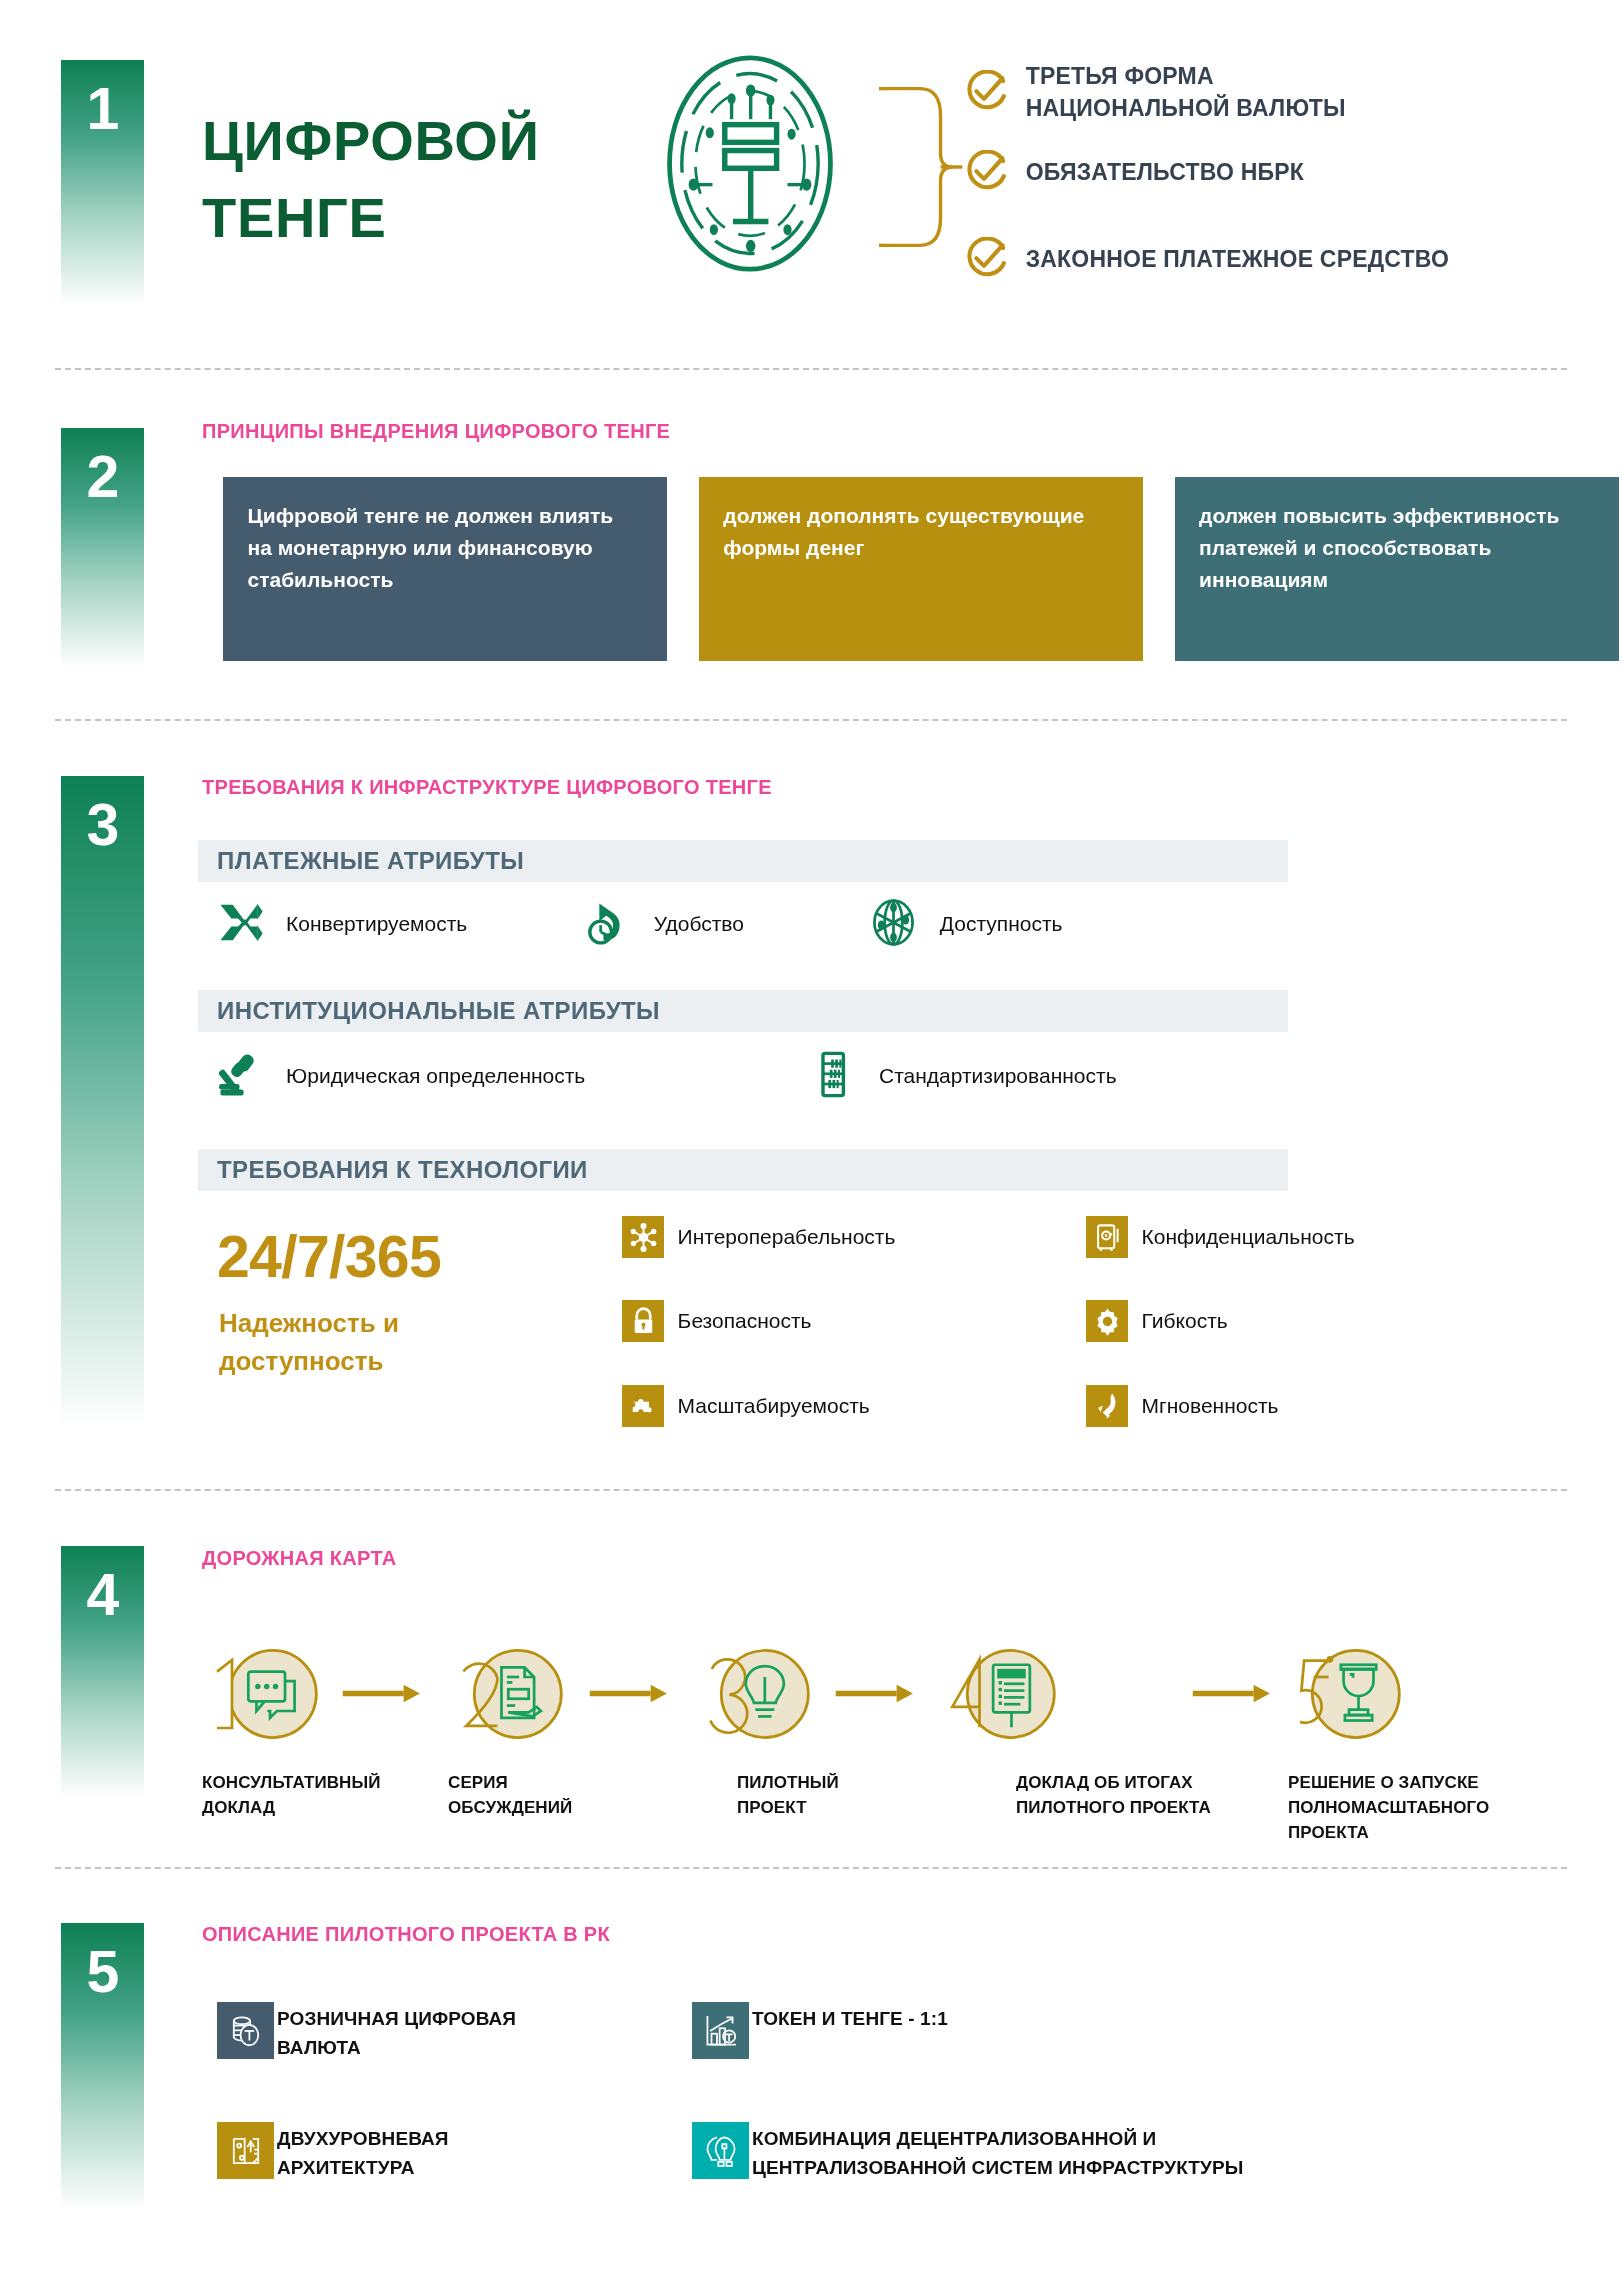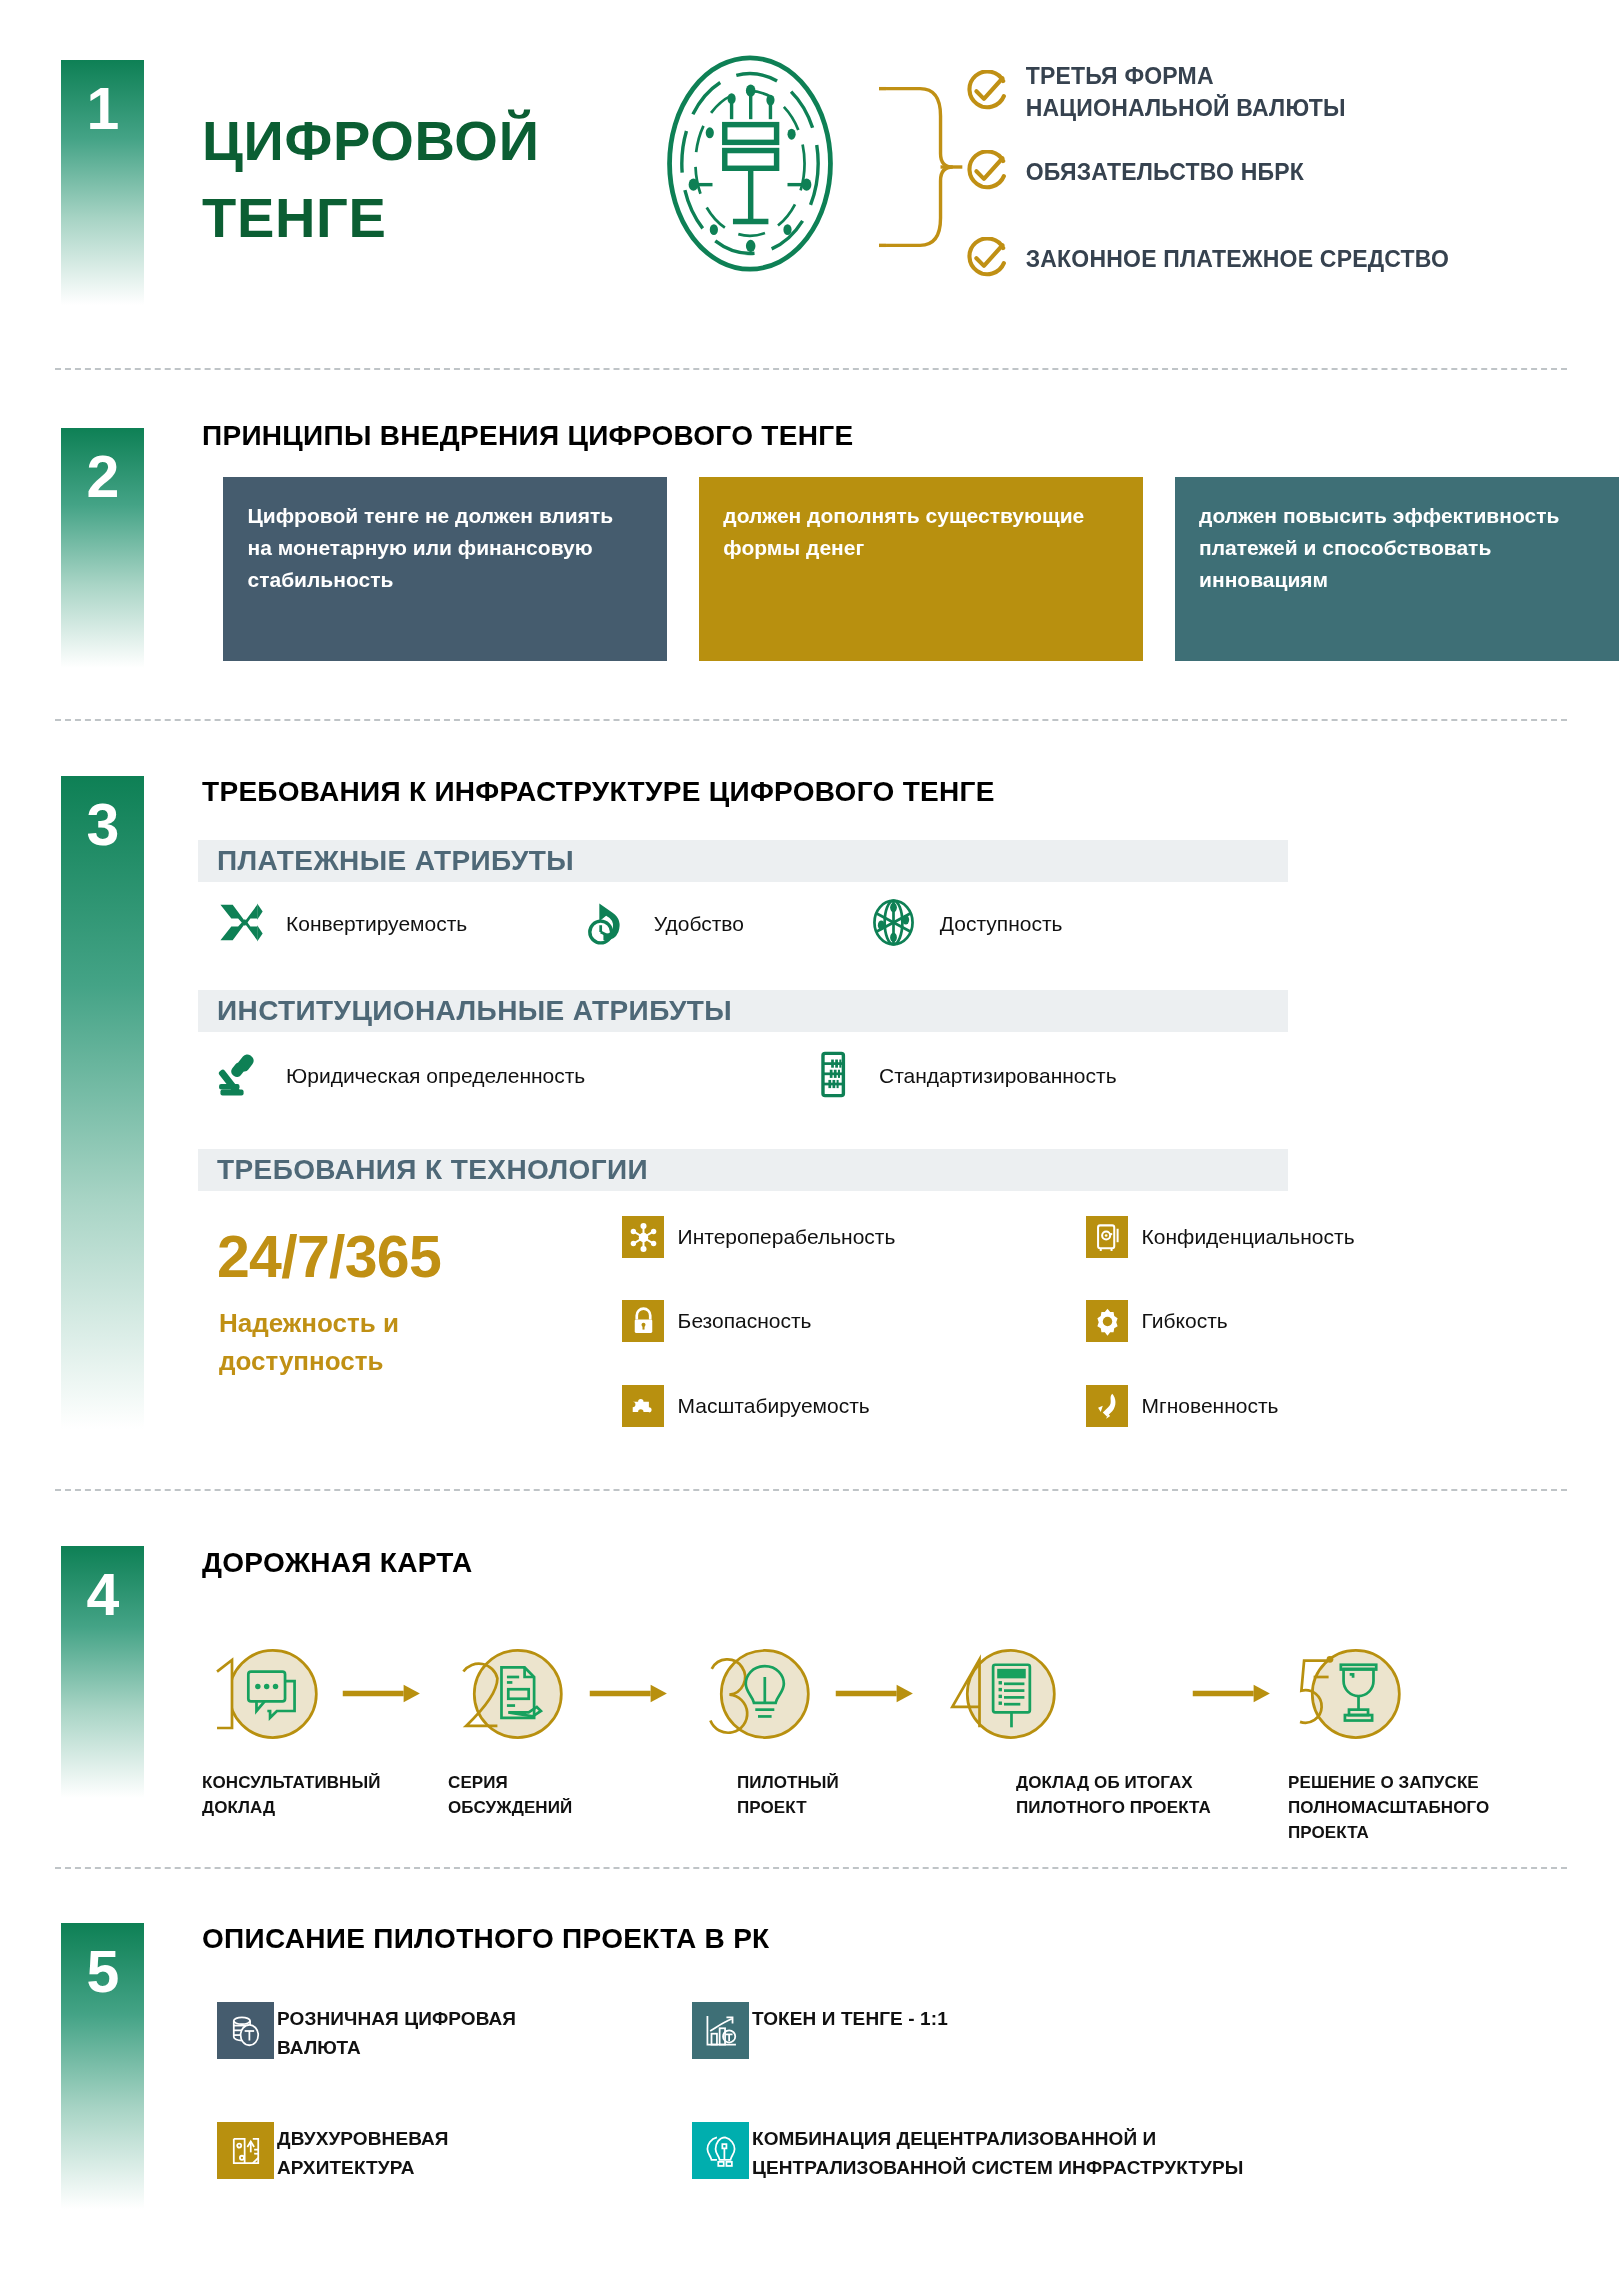"ПРИНЦИПЫ ВНЕДРЕНИЯ ЦИФРОВОГО ТЕНГЕ" .sec-title { color: #000000 -> #ec4899; font-size: 28px -> 20px }
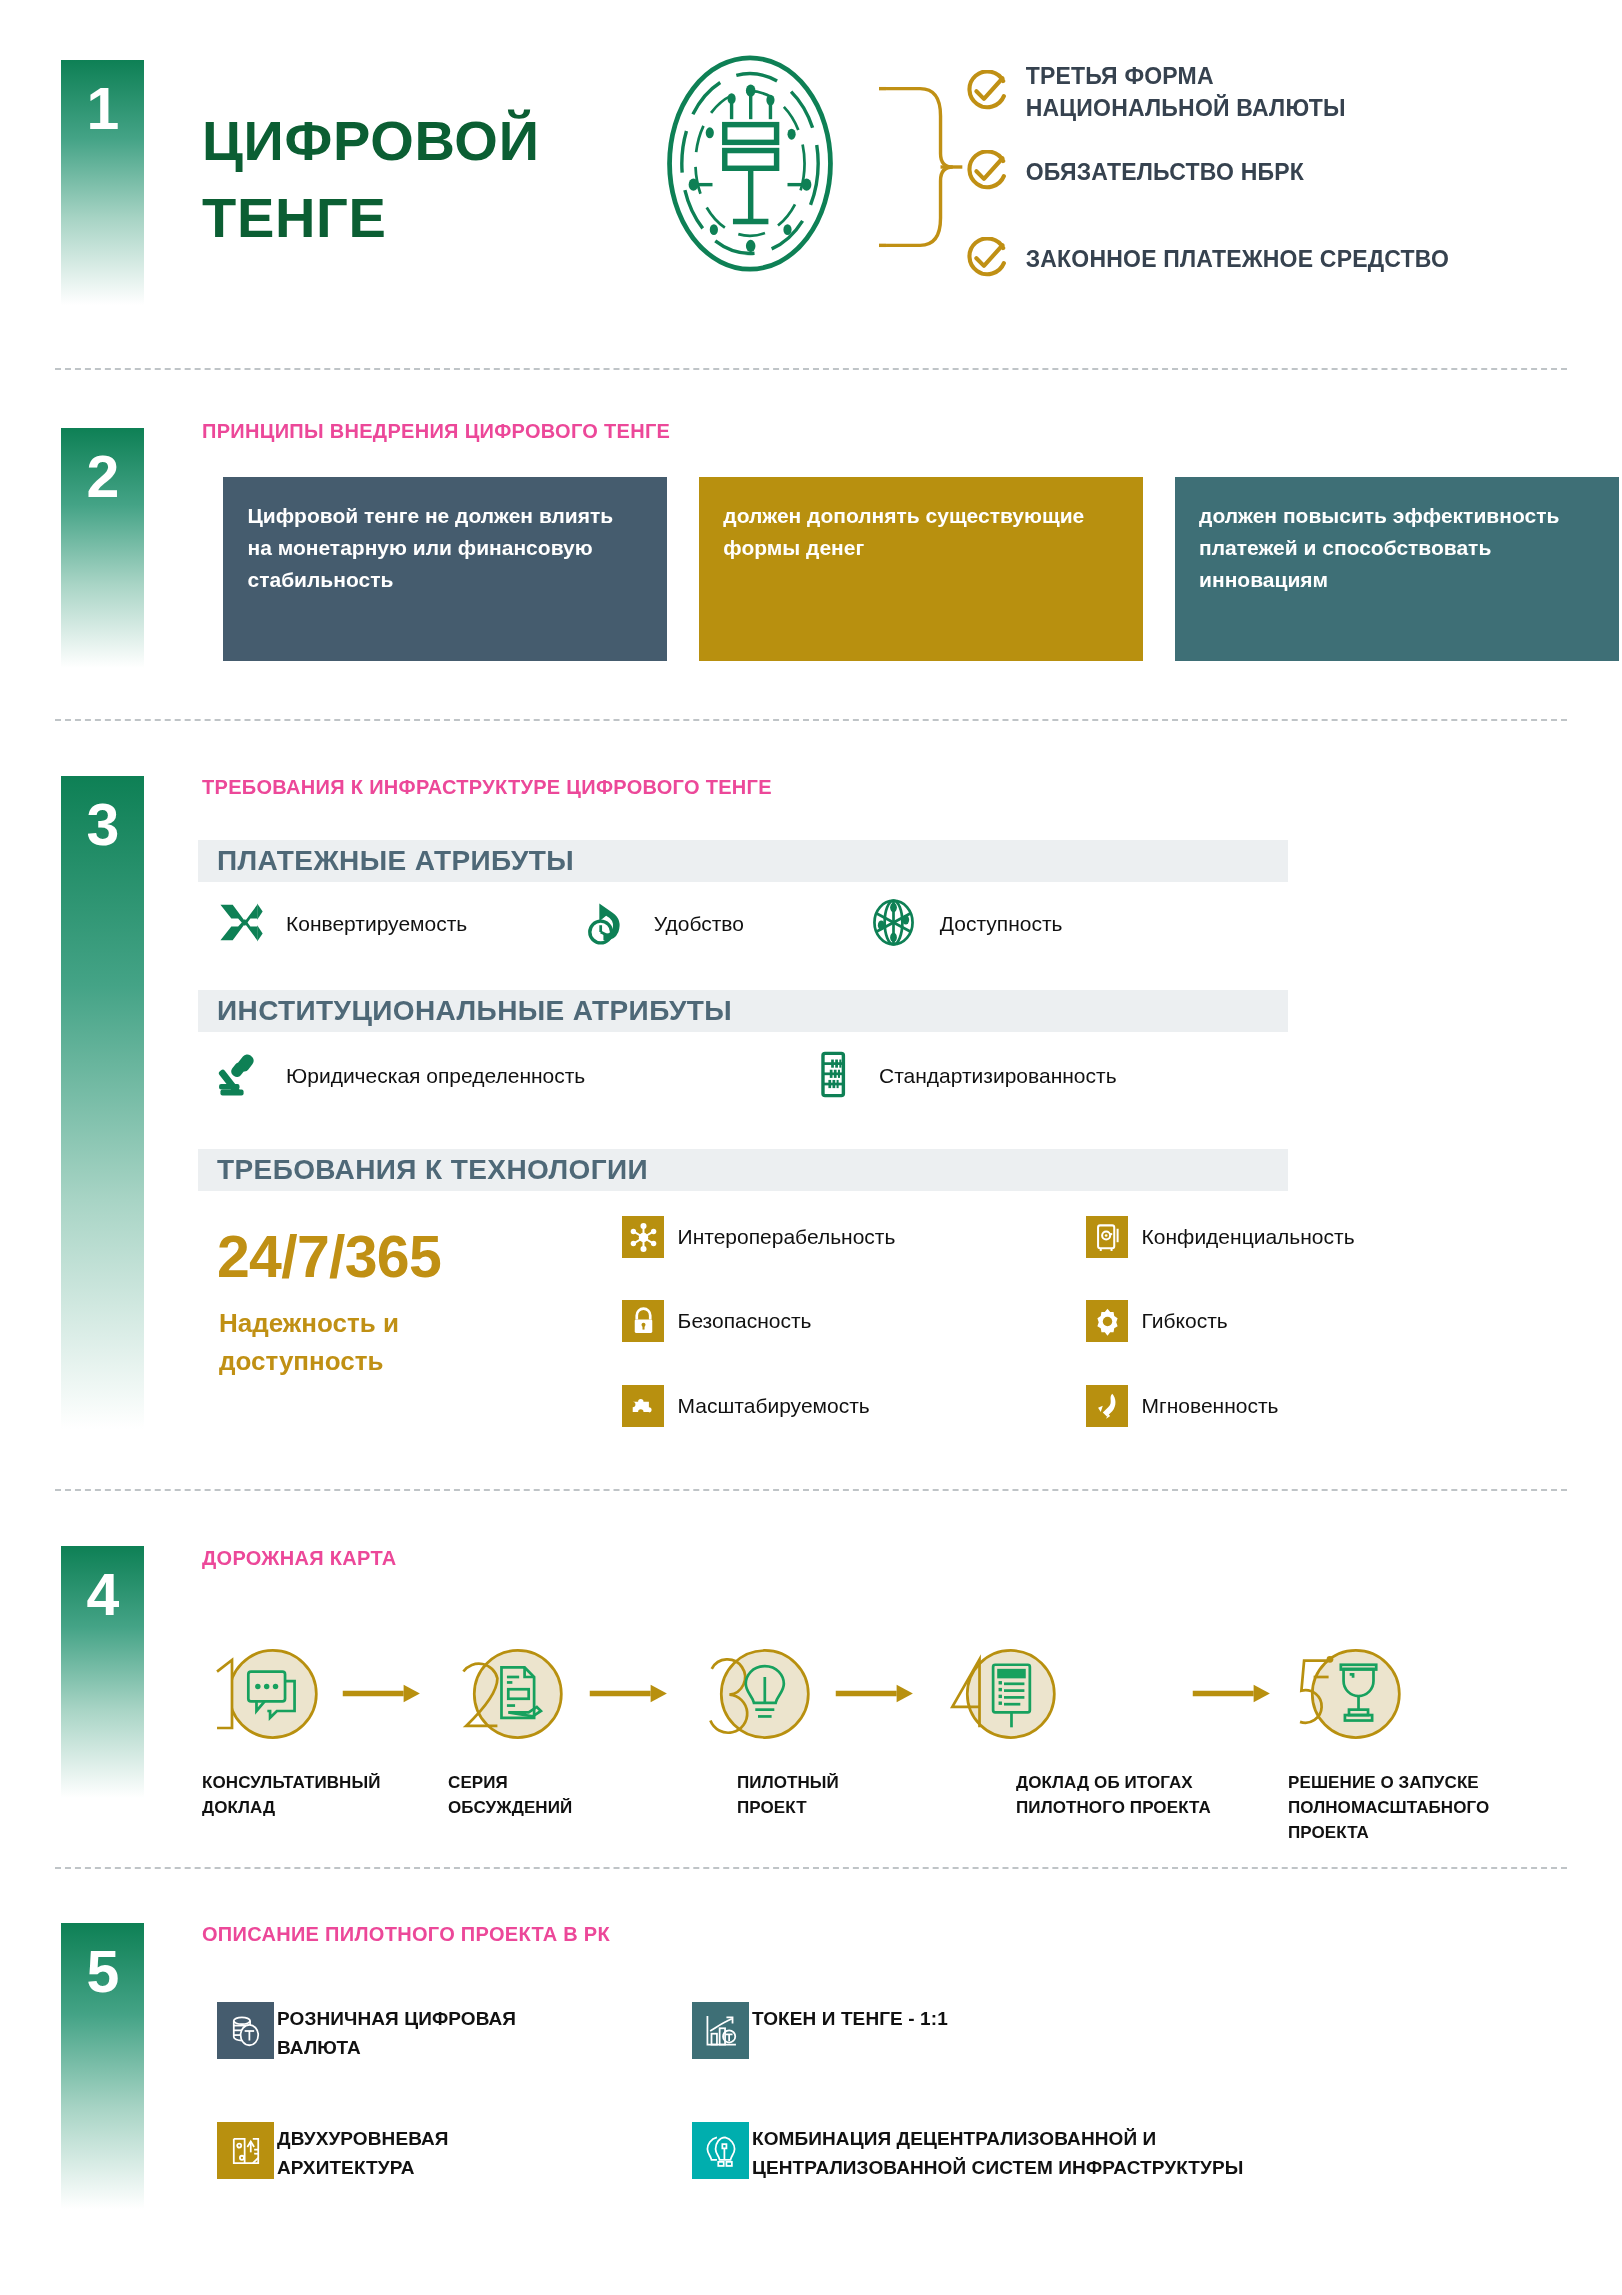"ПЛАТЕЖНЫЕ АТРИБУТЫ" .subhead { font-size: 28px -> 24px }
